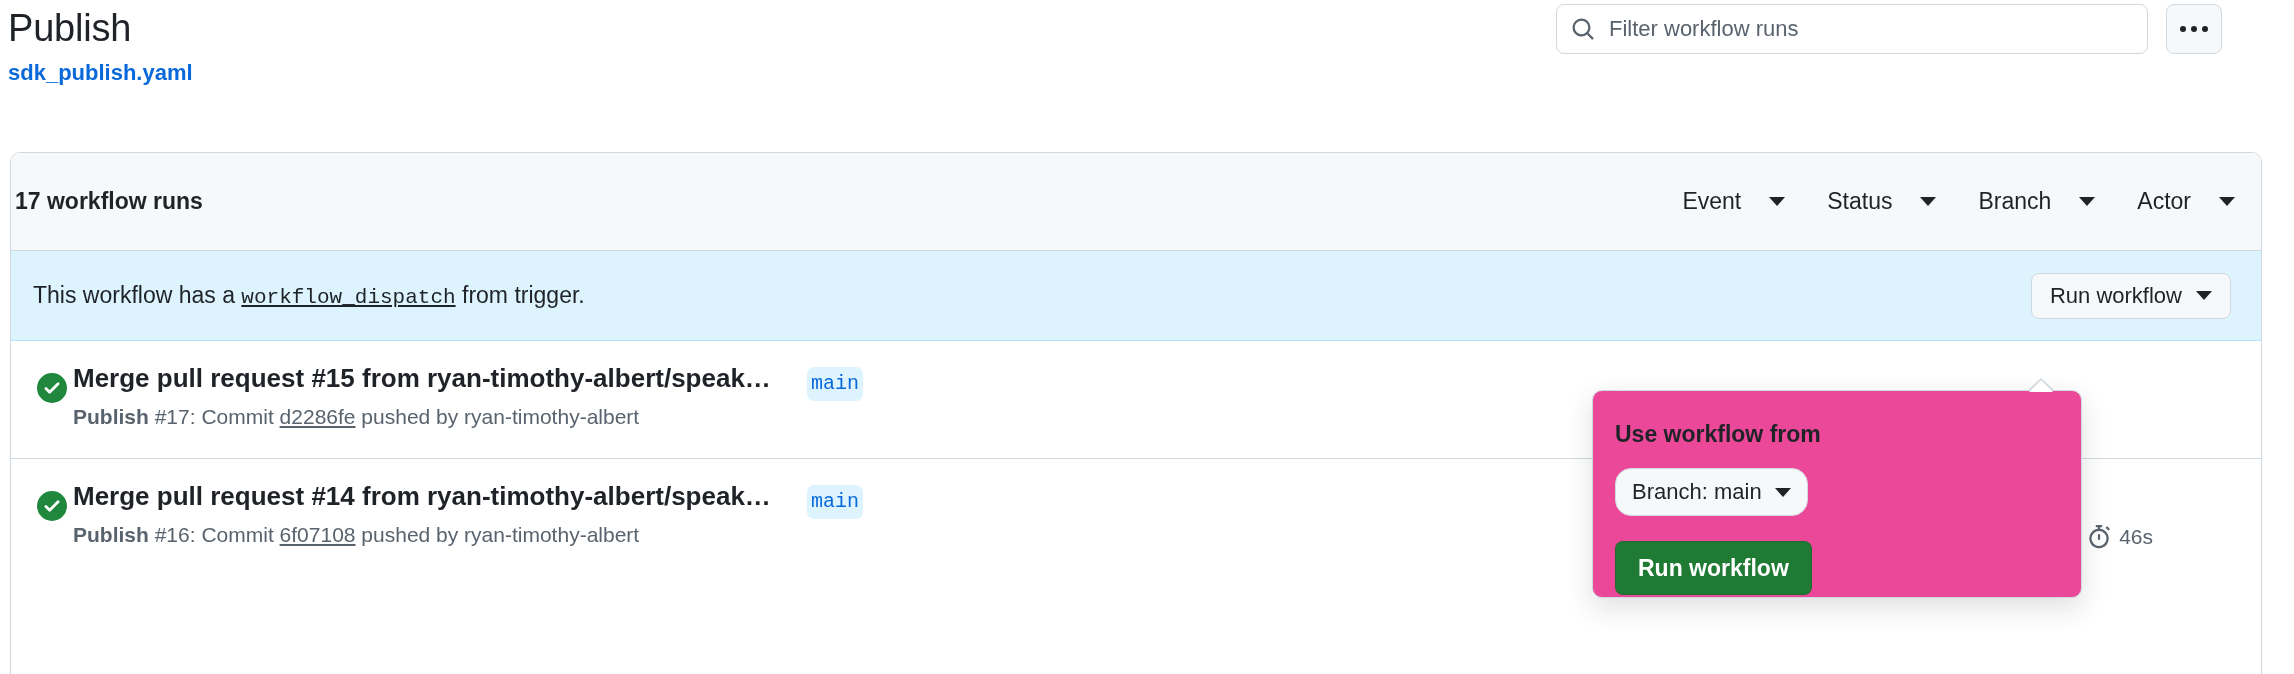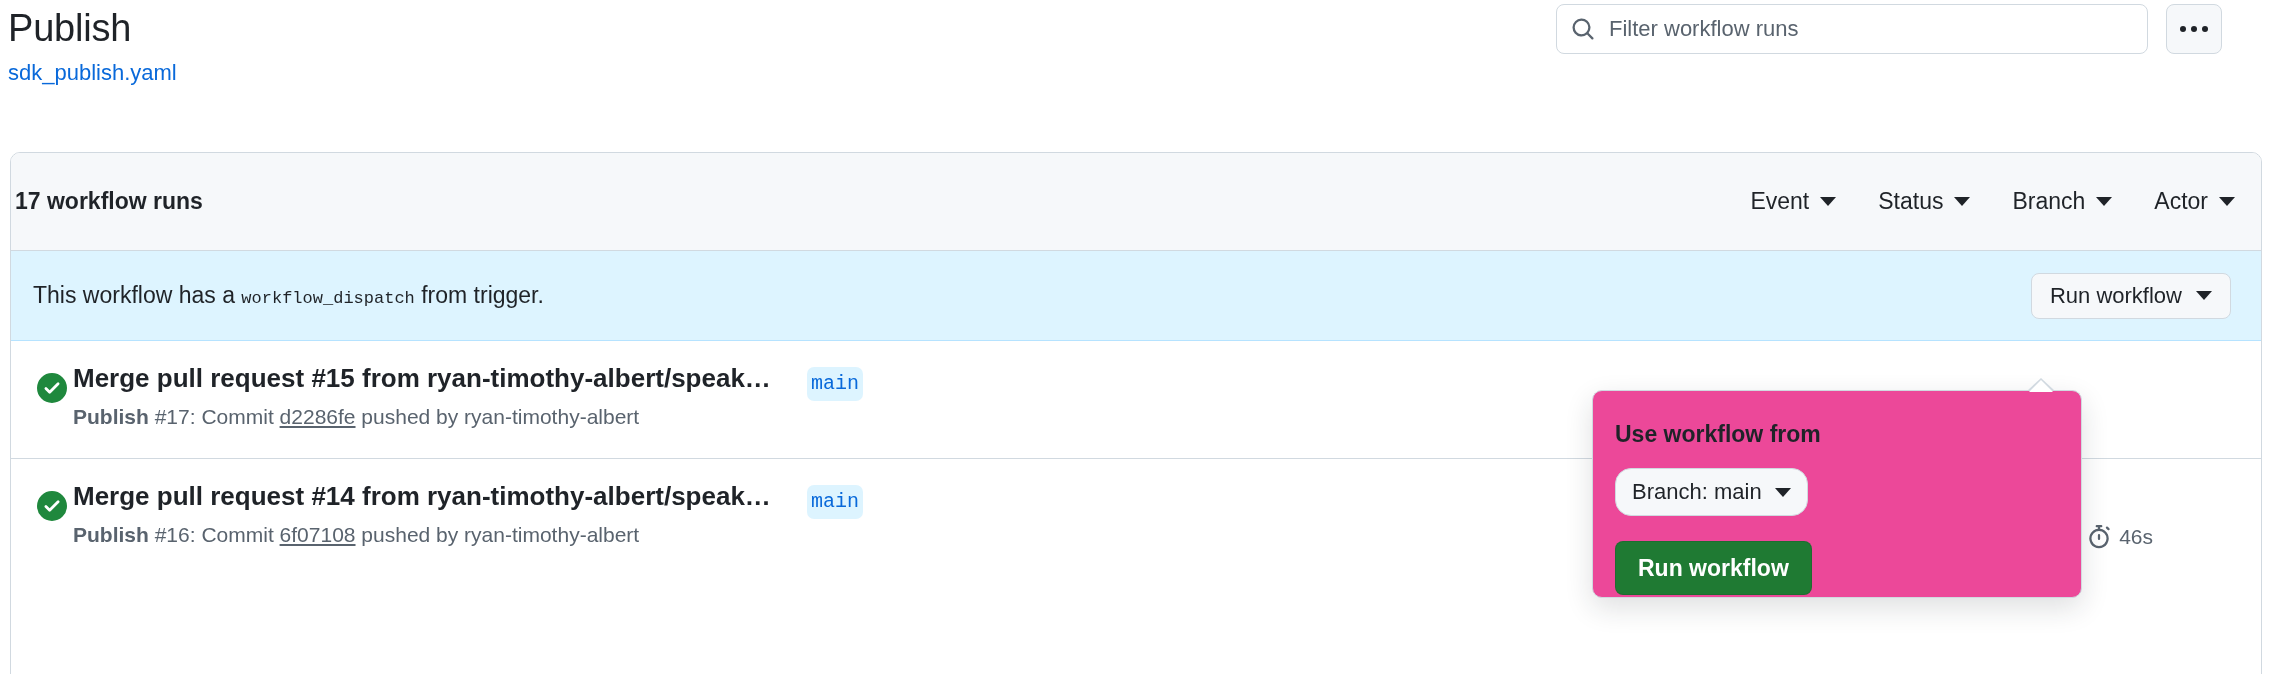"sdk_publish.yaml" .workflow-file-link { font-weight: none -> bold }
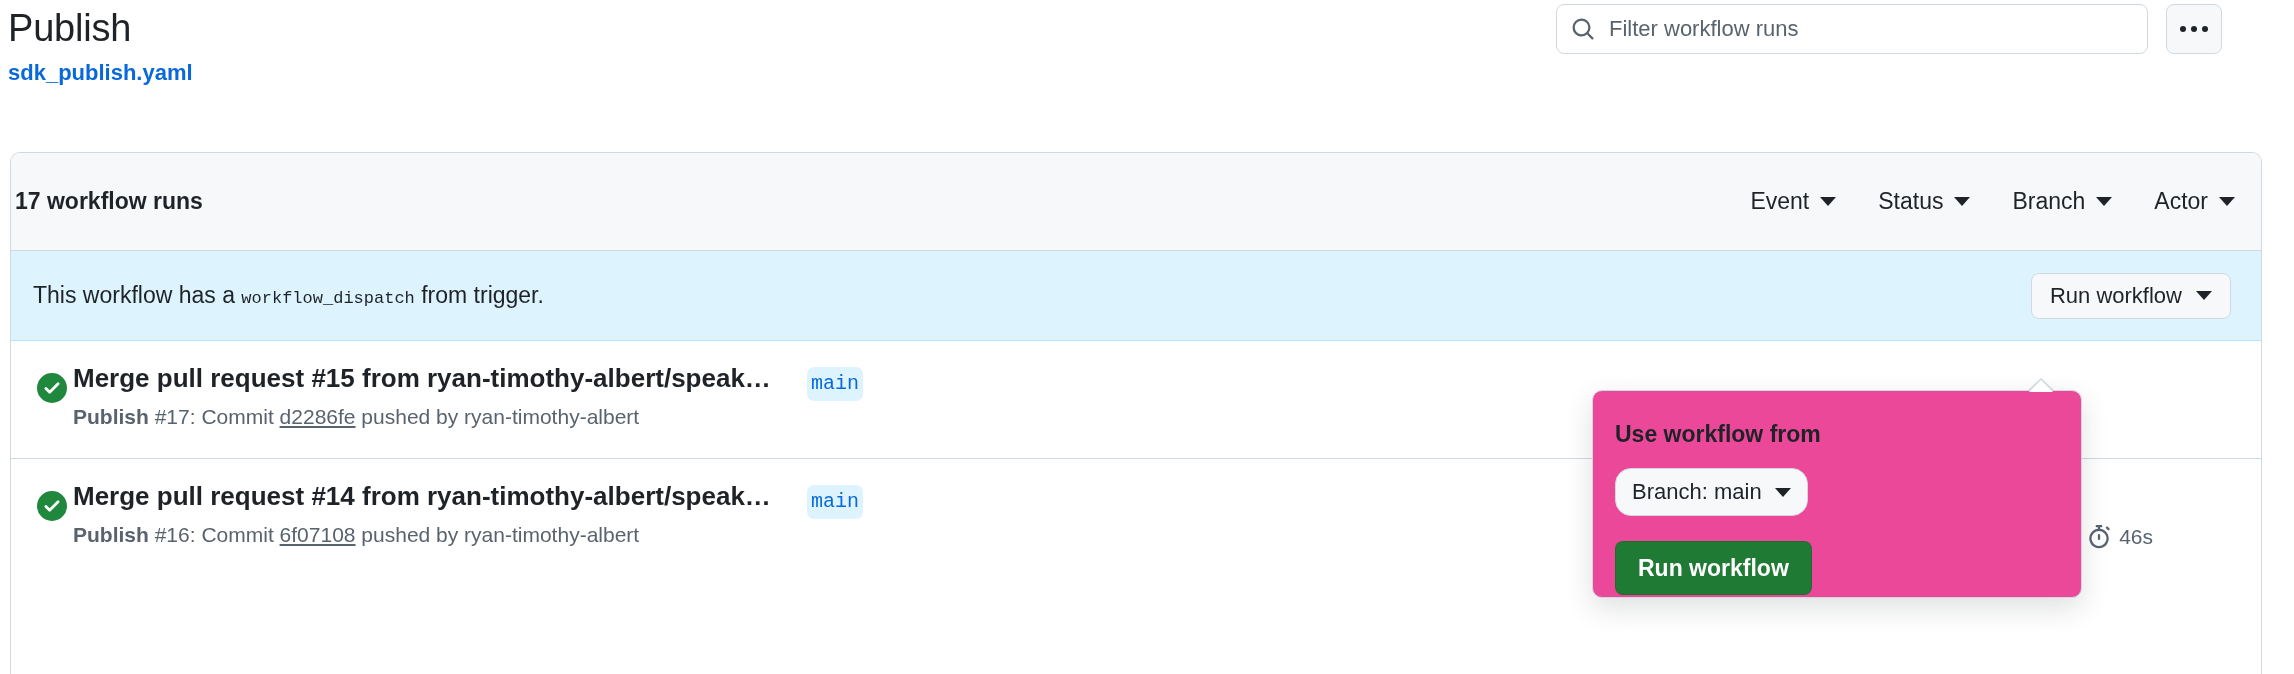"Event" .filter-item { gap: 11px -> 28px }
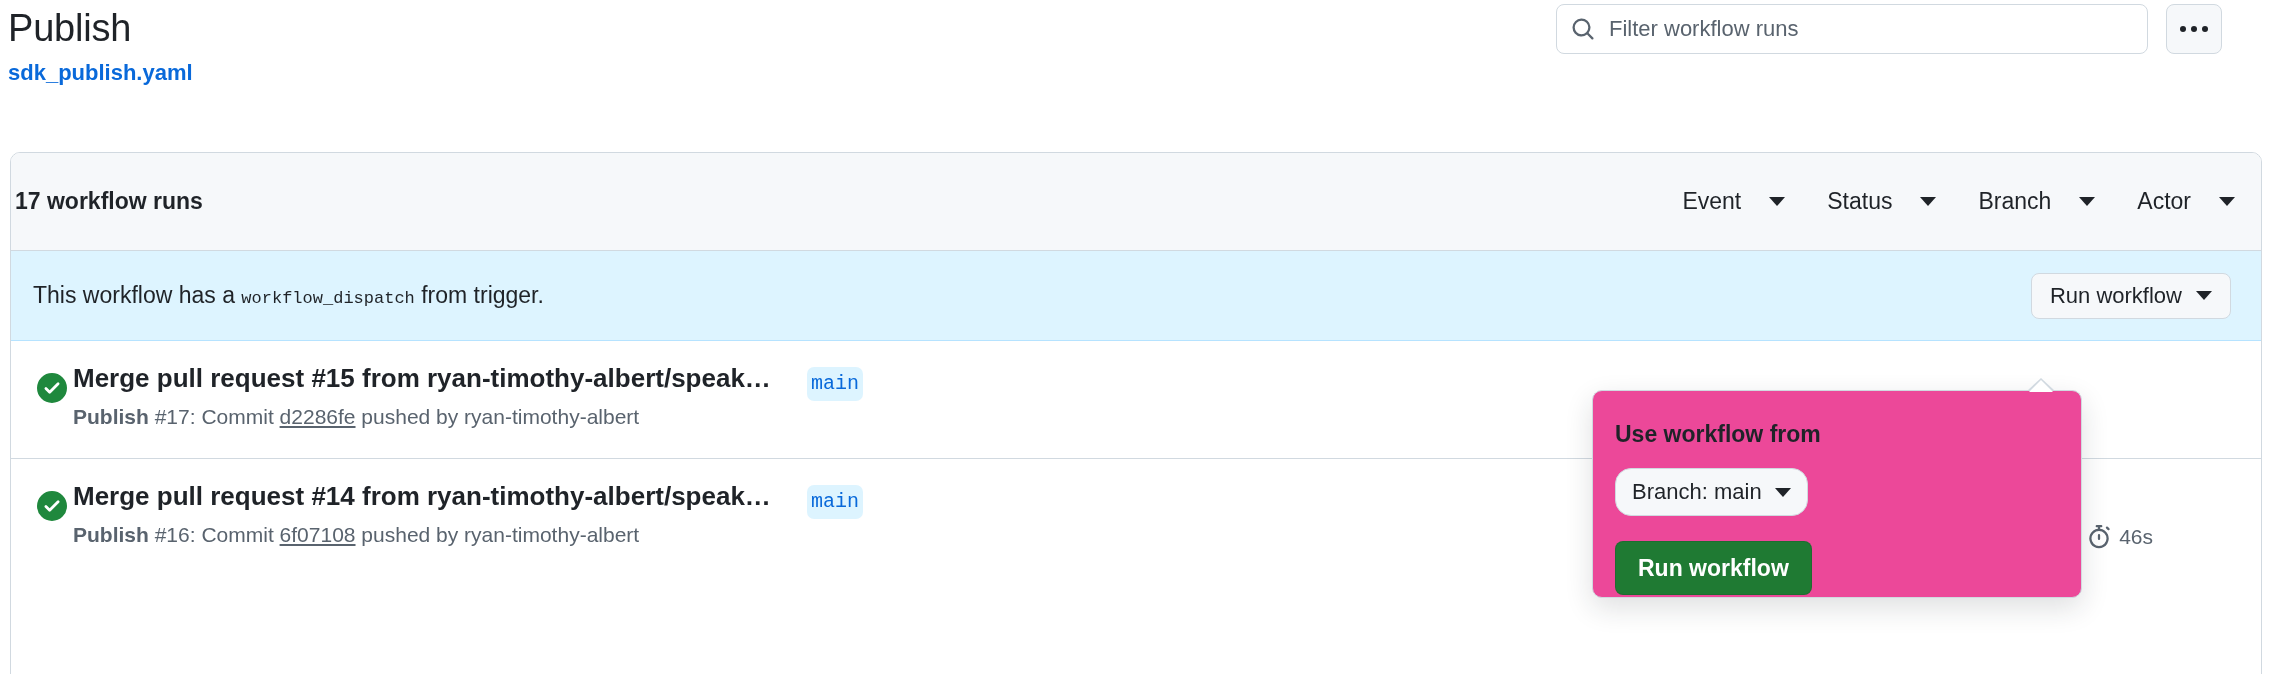"workflow_dispatch" .mono { font-size: 17px -> 21px; text-decoration: none -> underline }
